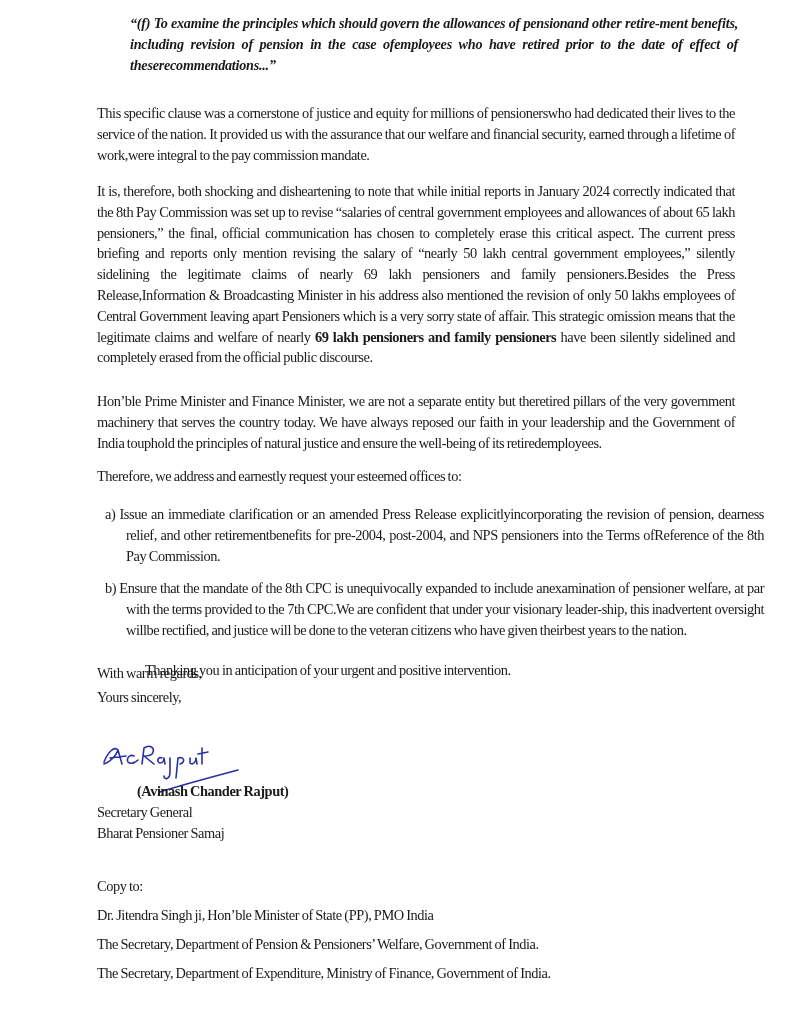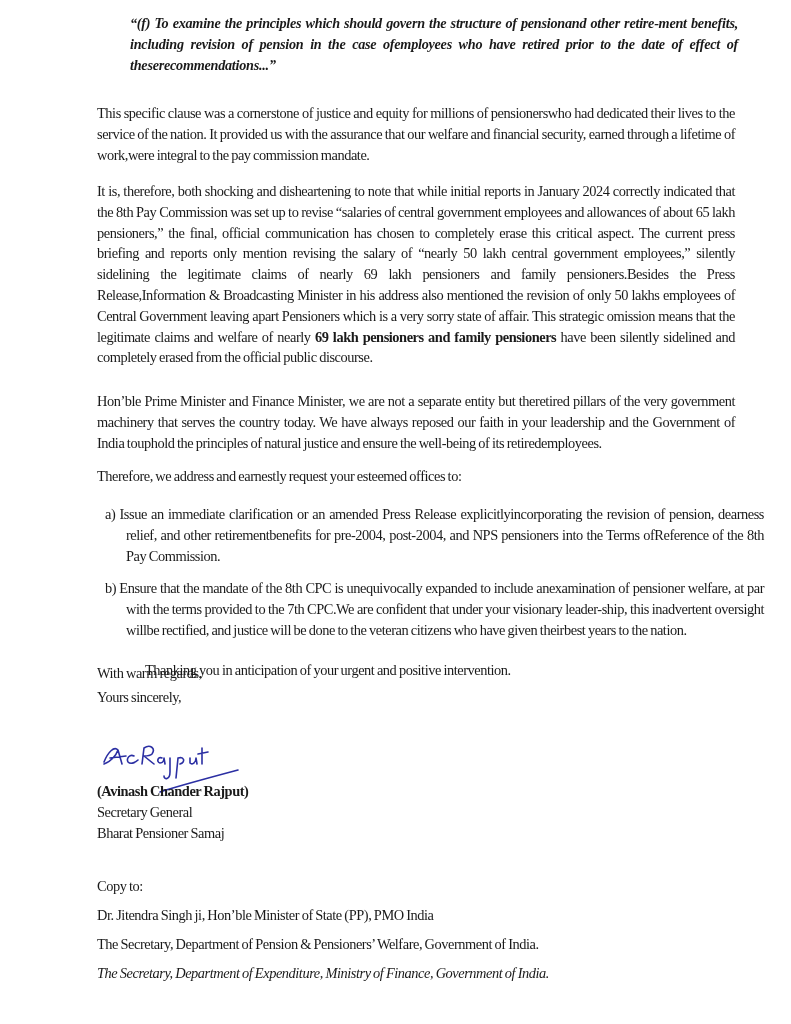"“(f) To examine the principles" p.quote { text: structure -> allowances }
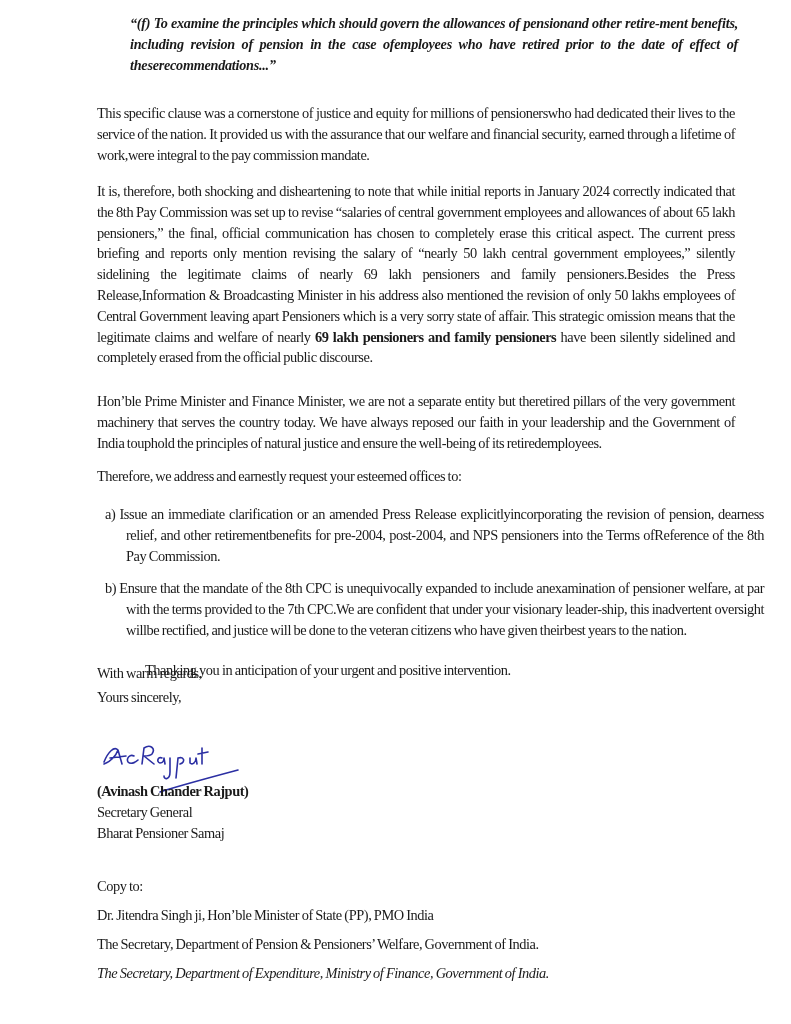"(Avinash Chander Rajput)" p.p { margin-left: none -> 40px }
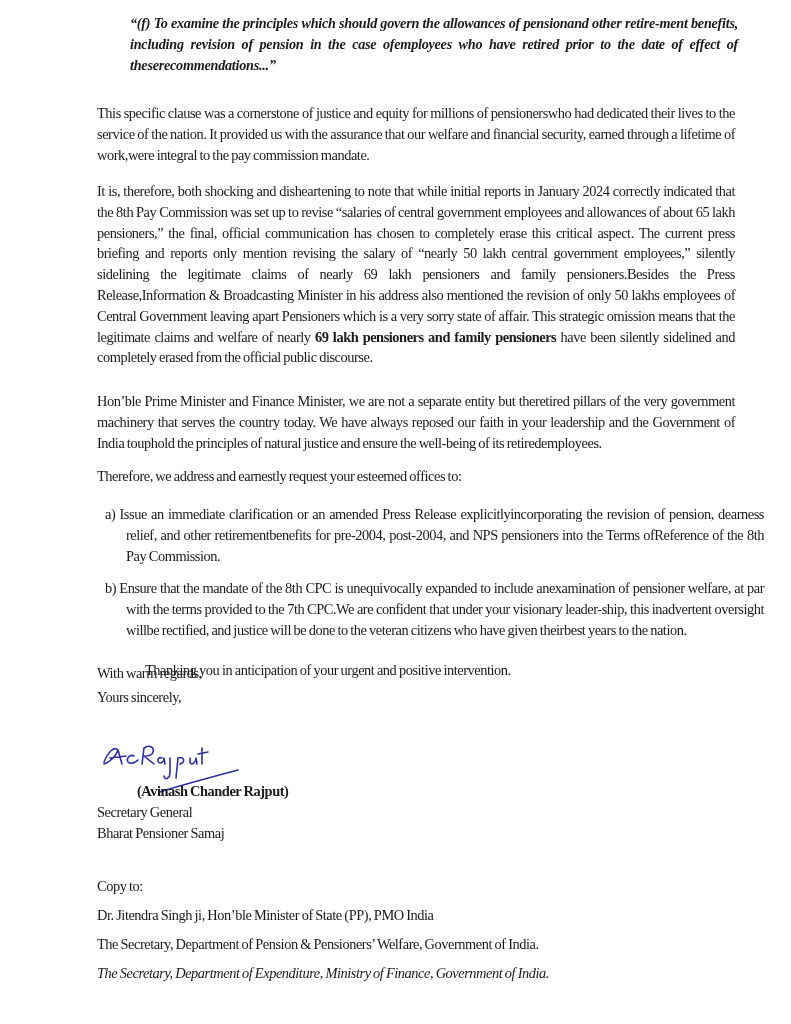"The Secretary, Department of" p.p { font-style: italic -> none }
